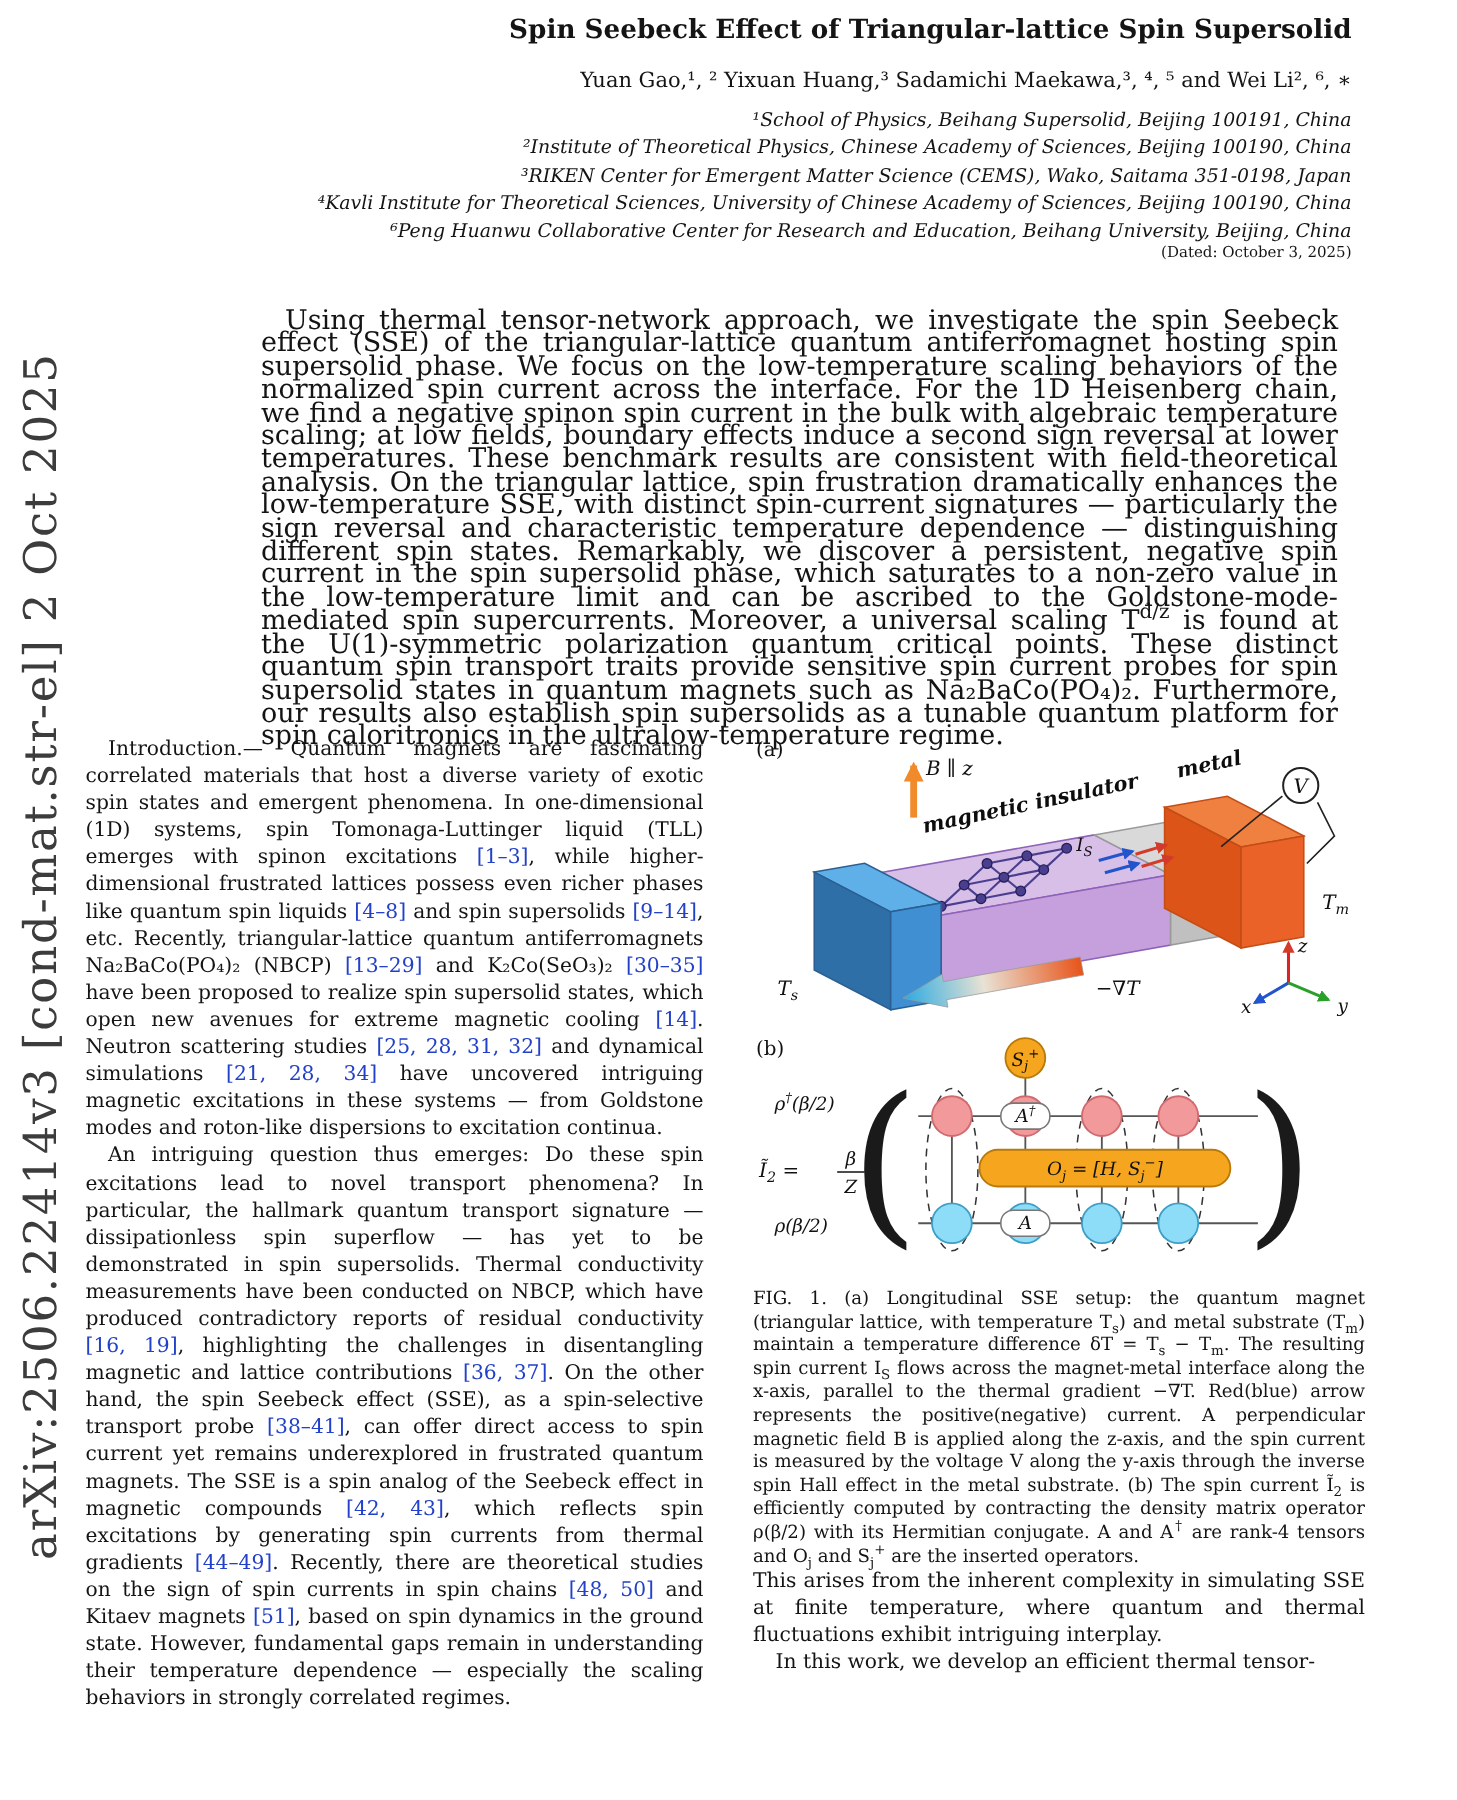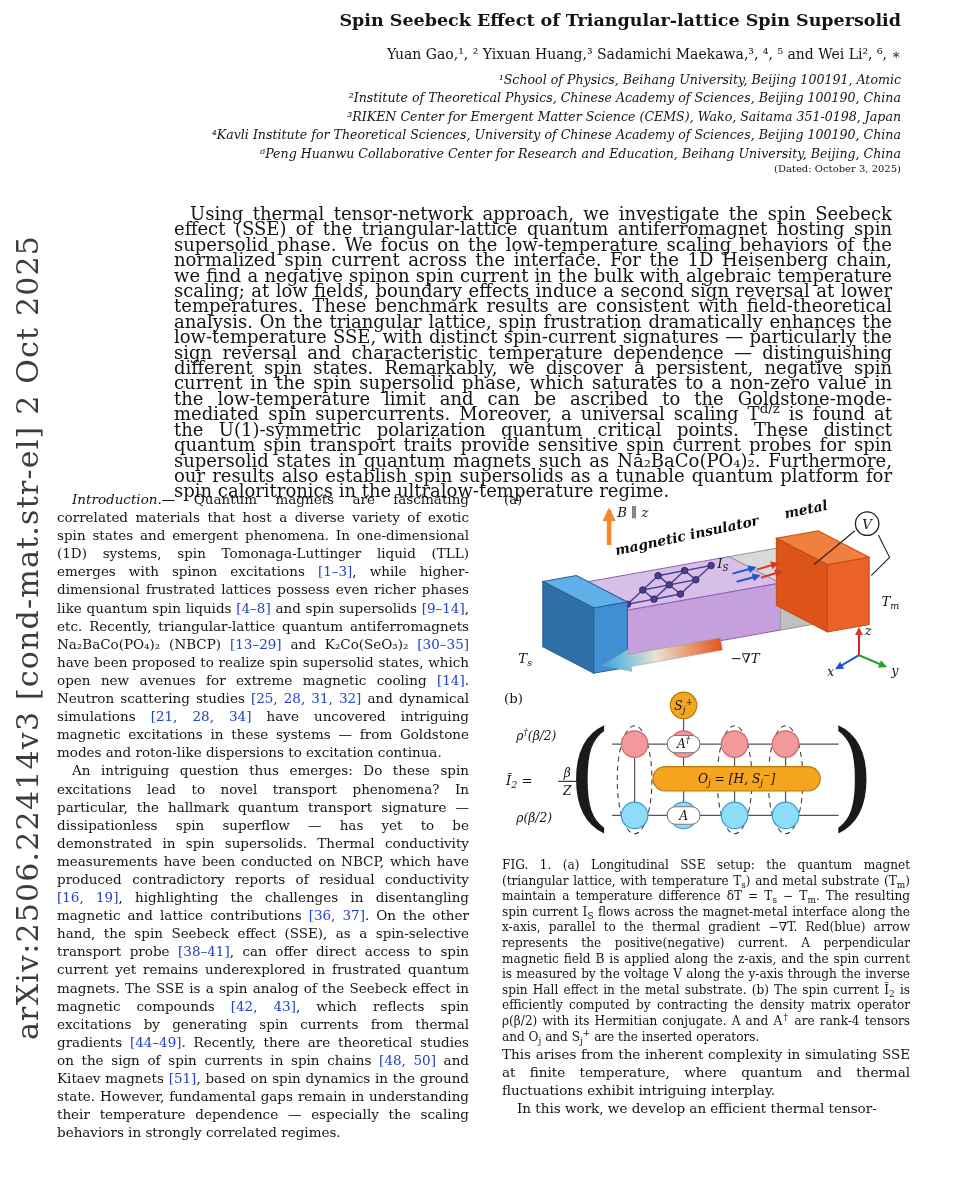"¹School of Physics, Beihang University," div.aff { text: University, Beijing 100191, Atomic -> Supersolid, Beijing 100191, China }
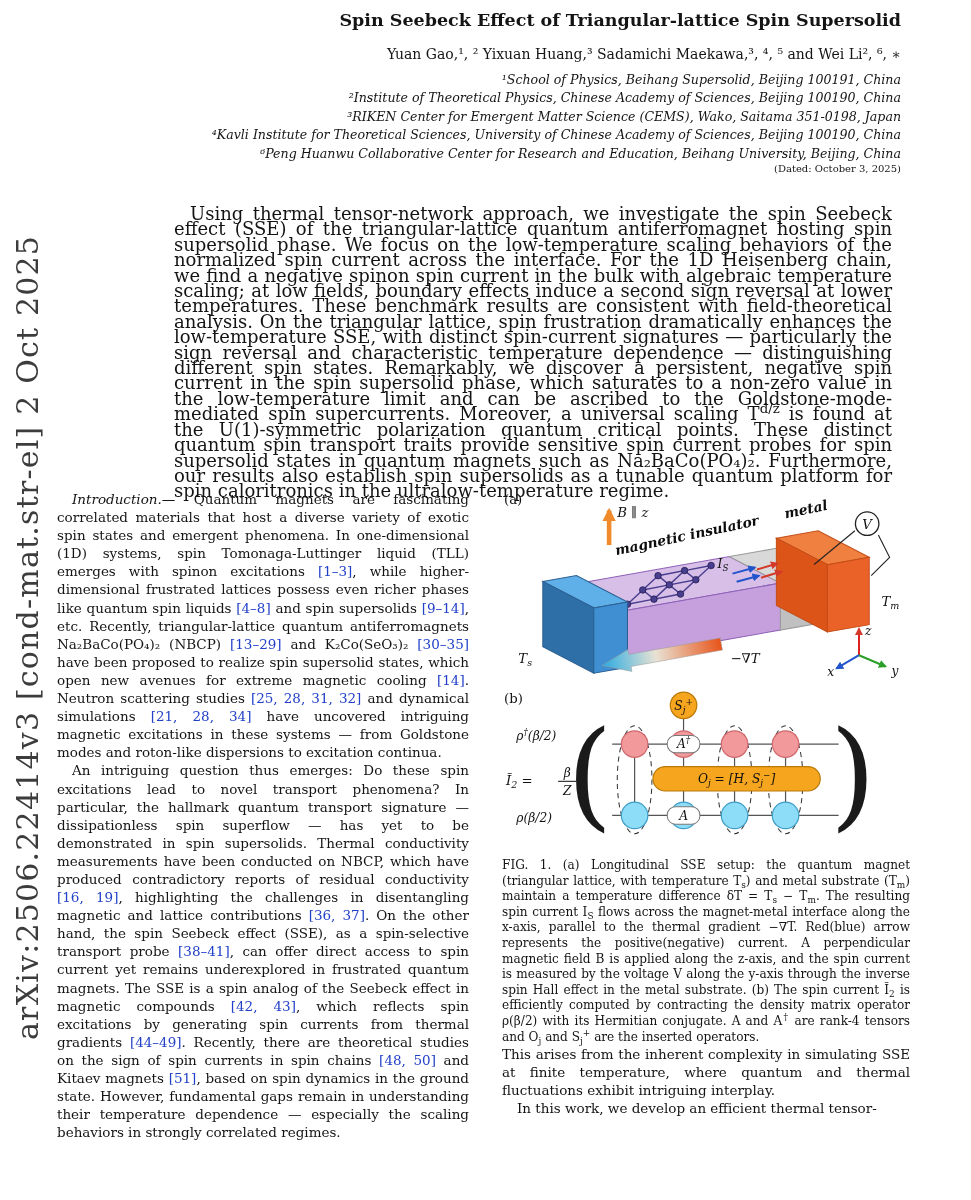"Introduction.—" .lead-italic { font-style: italic -> none }
